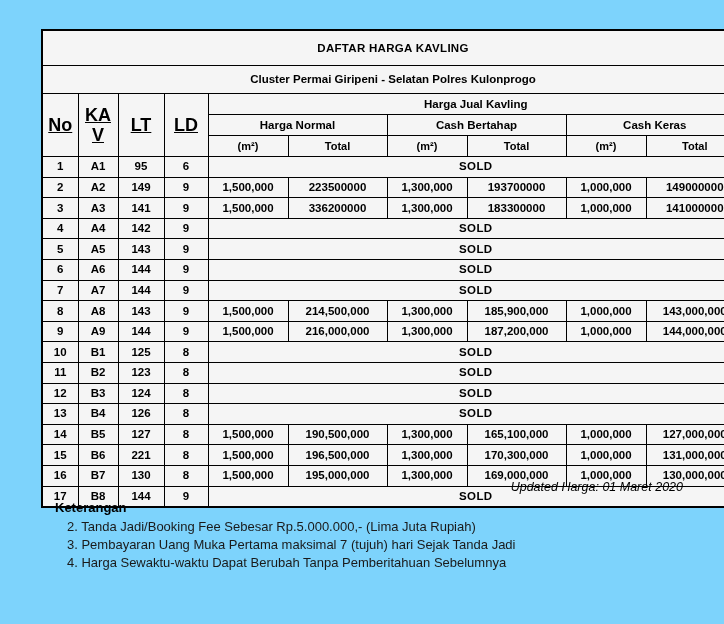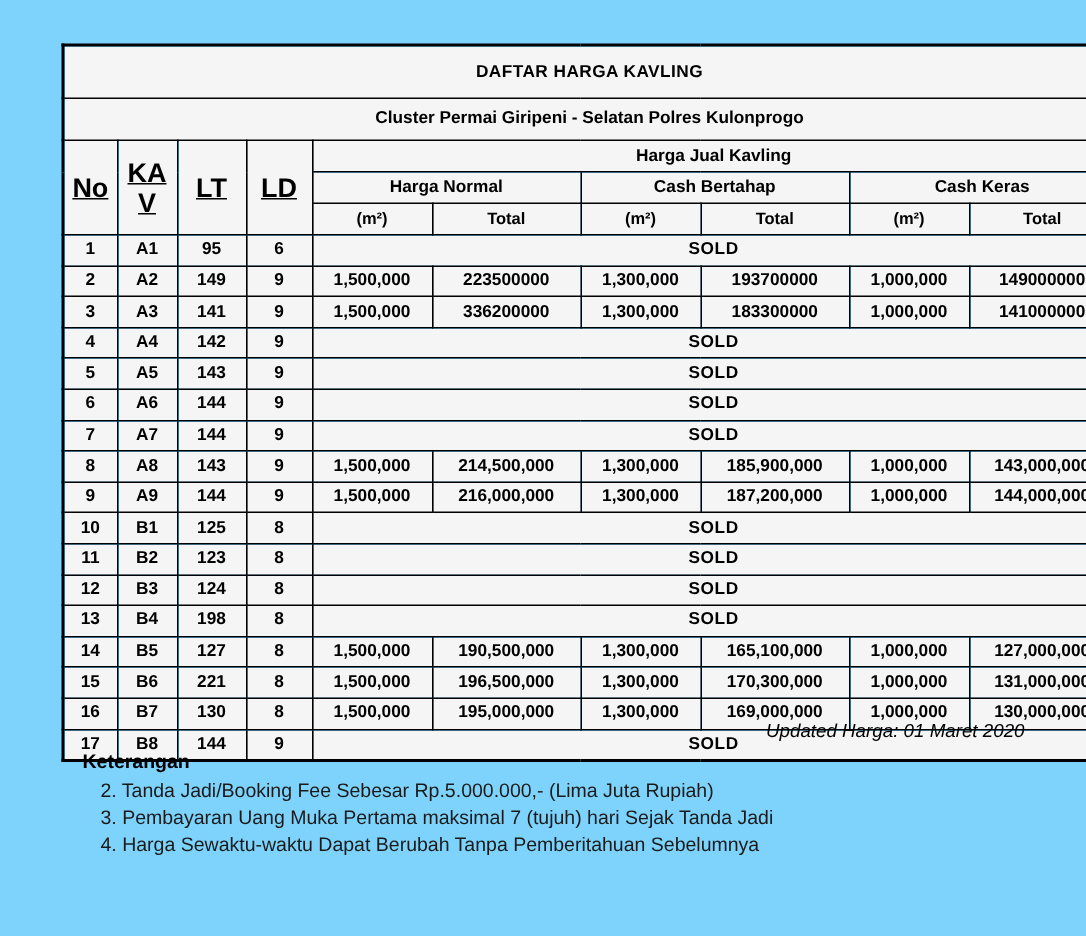"198" td.num { text: 198 -> 126 }
